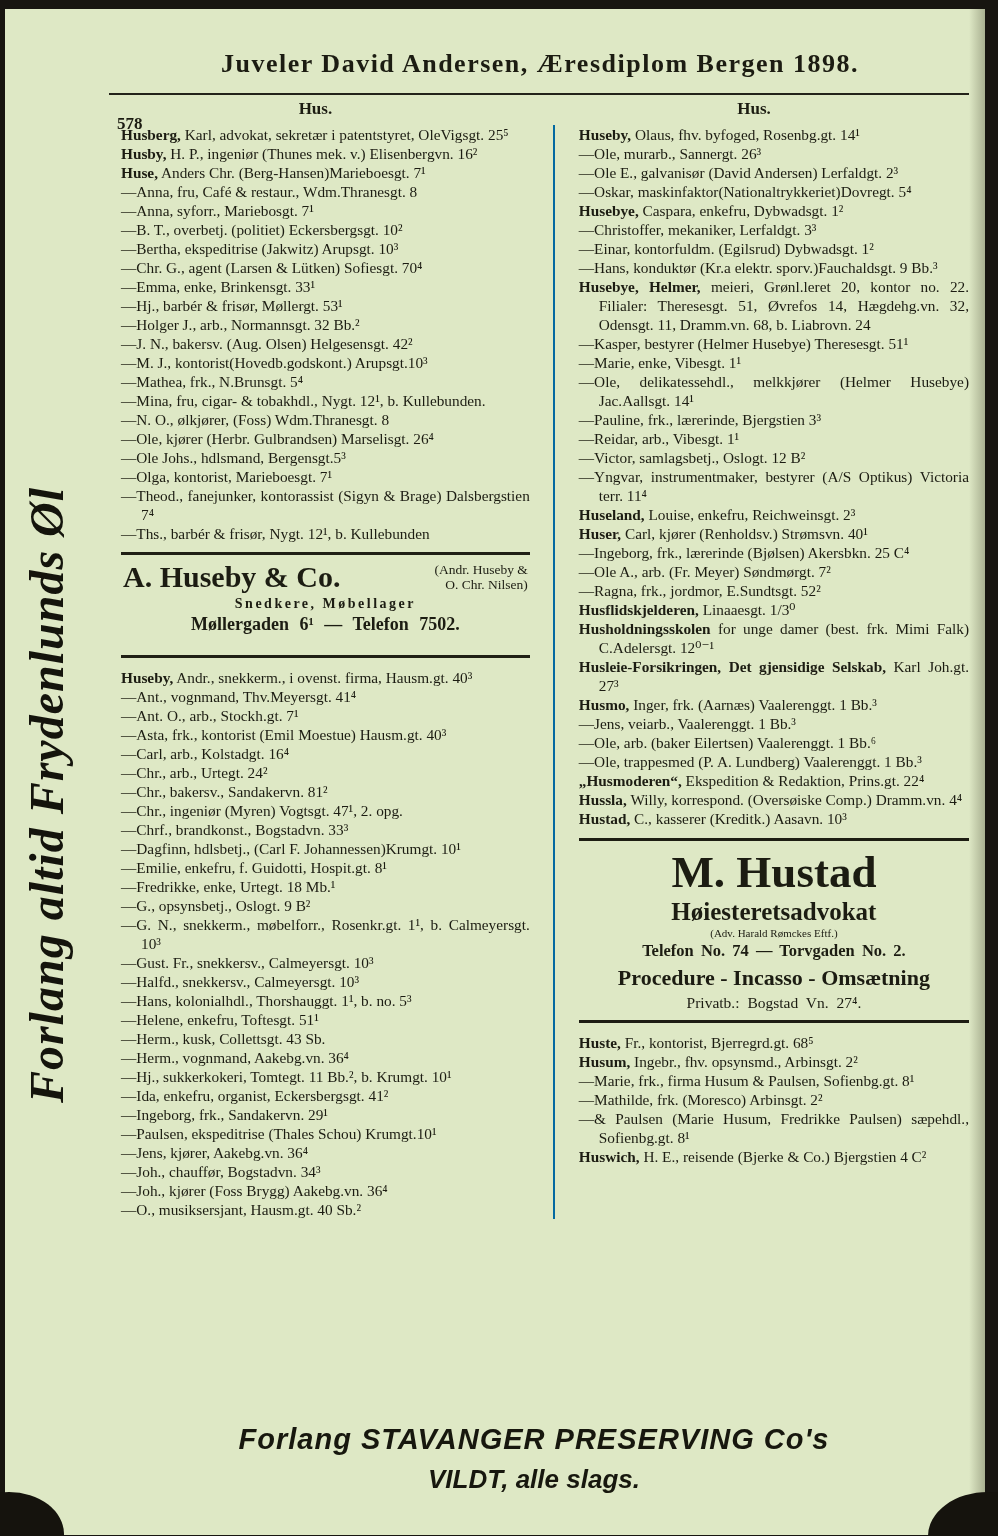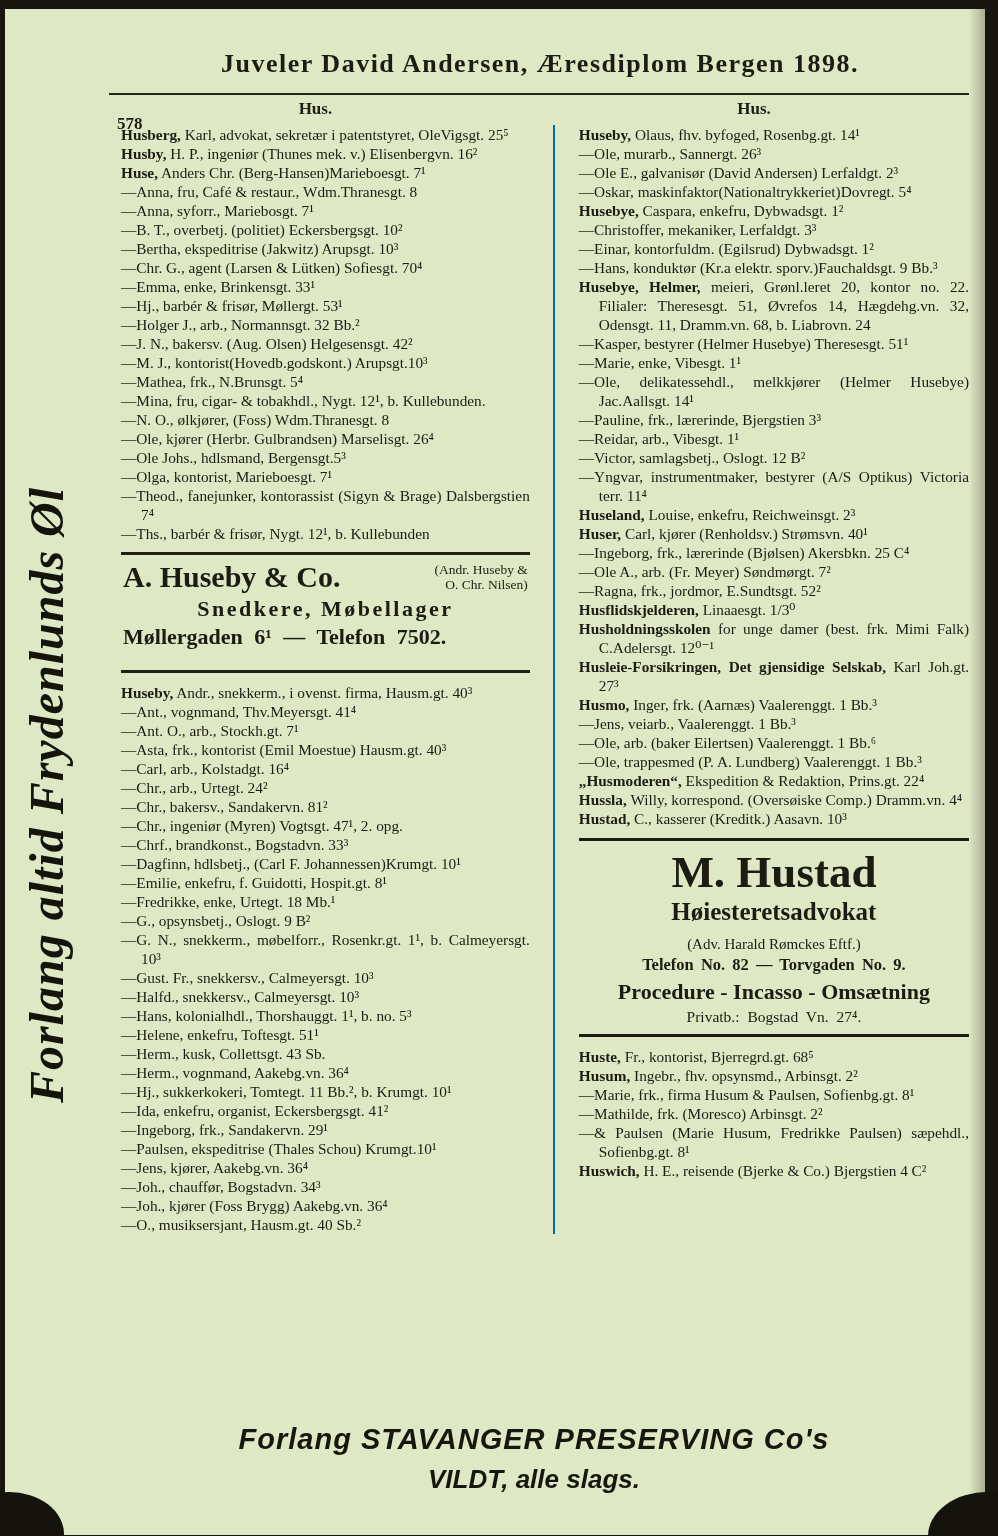"Snedkere, Møbellager" .ah-trade { font-size: 22px -> 14px }
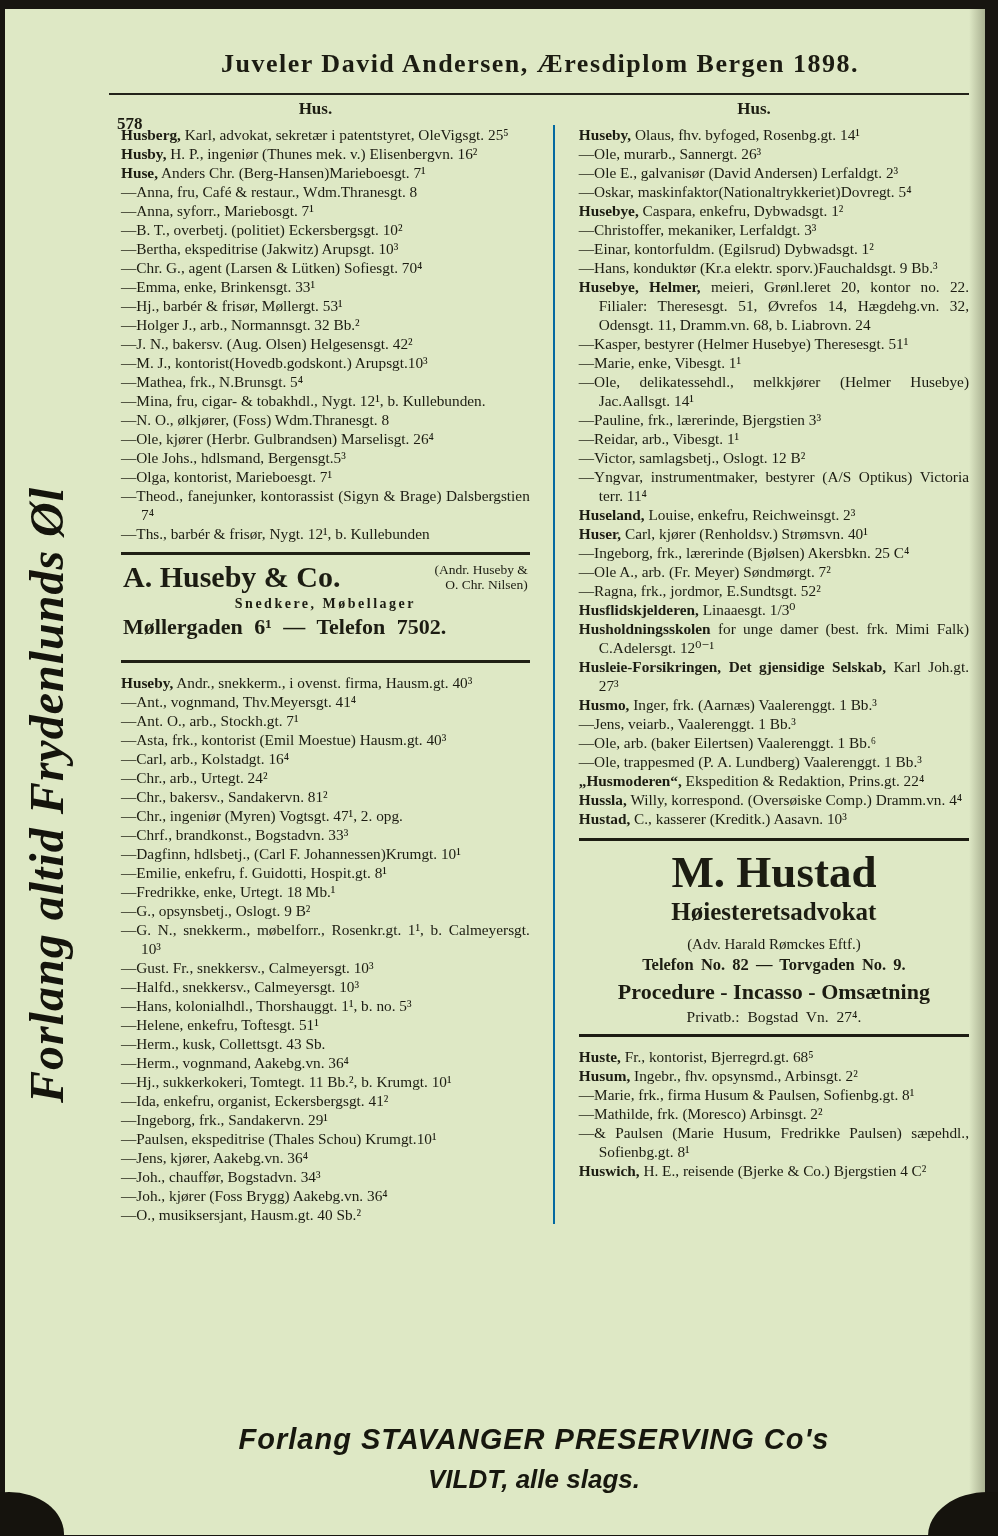"Møllergaden 6¹ — Telefon 7502." .ah-address { font-size: 22px -> 18px; text-align: left -> center }
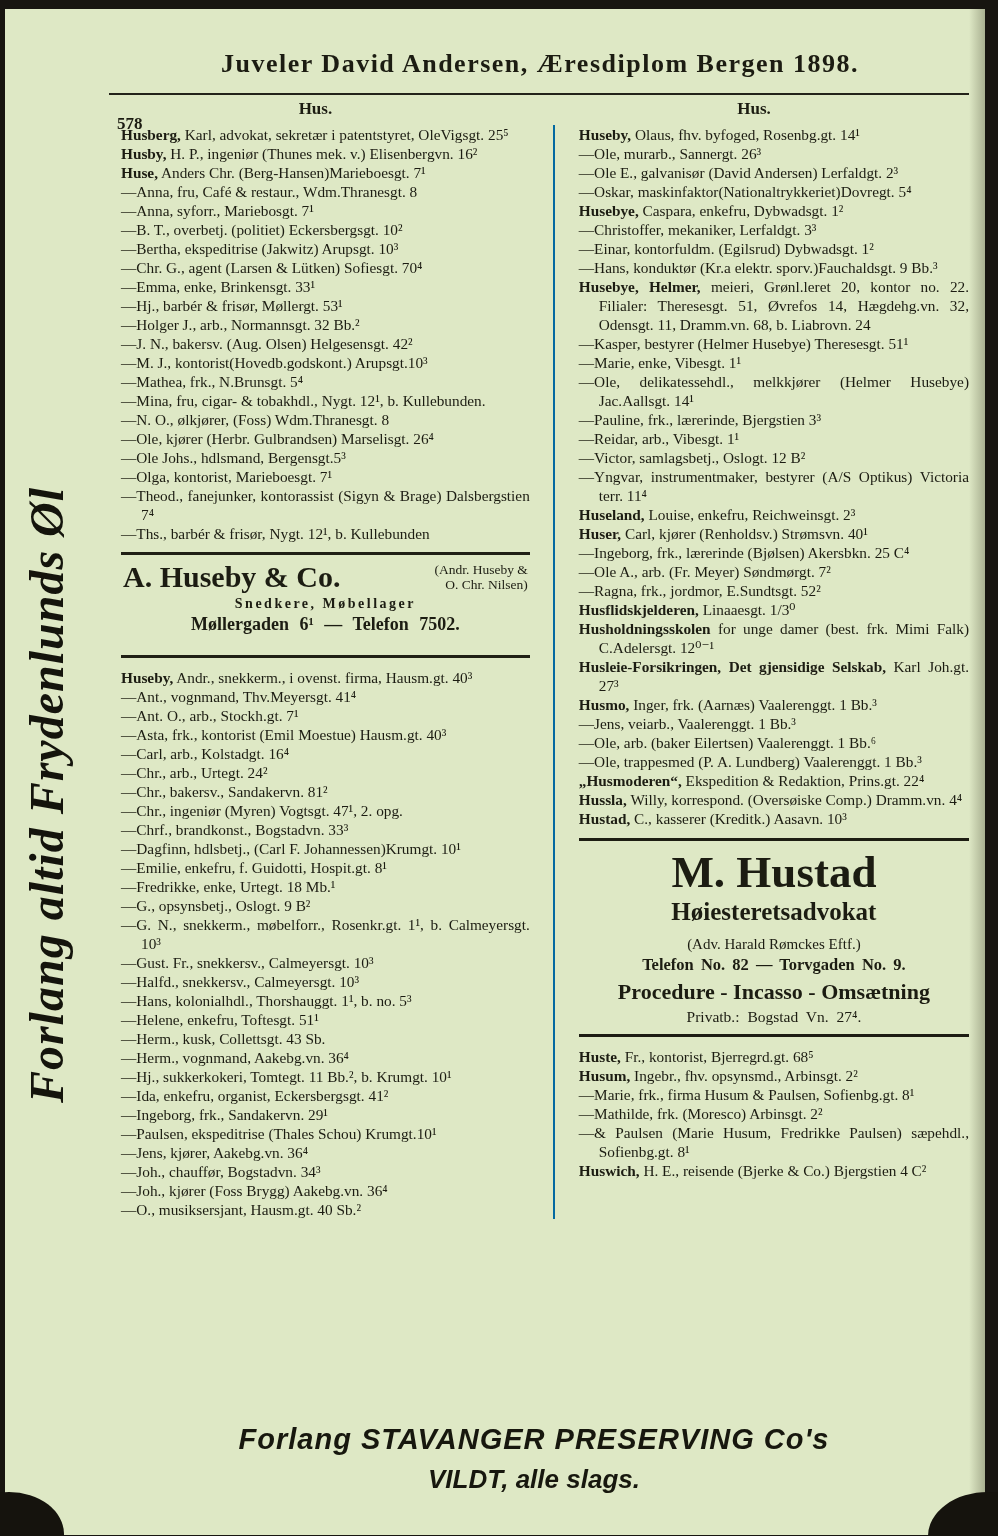"(Adv. Harald Rømckes Eftf.)" .mh-sub { font-size: 15px -> 11px; margin-top: 10px -> 1px }
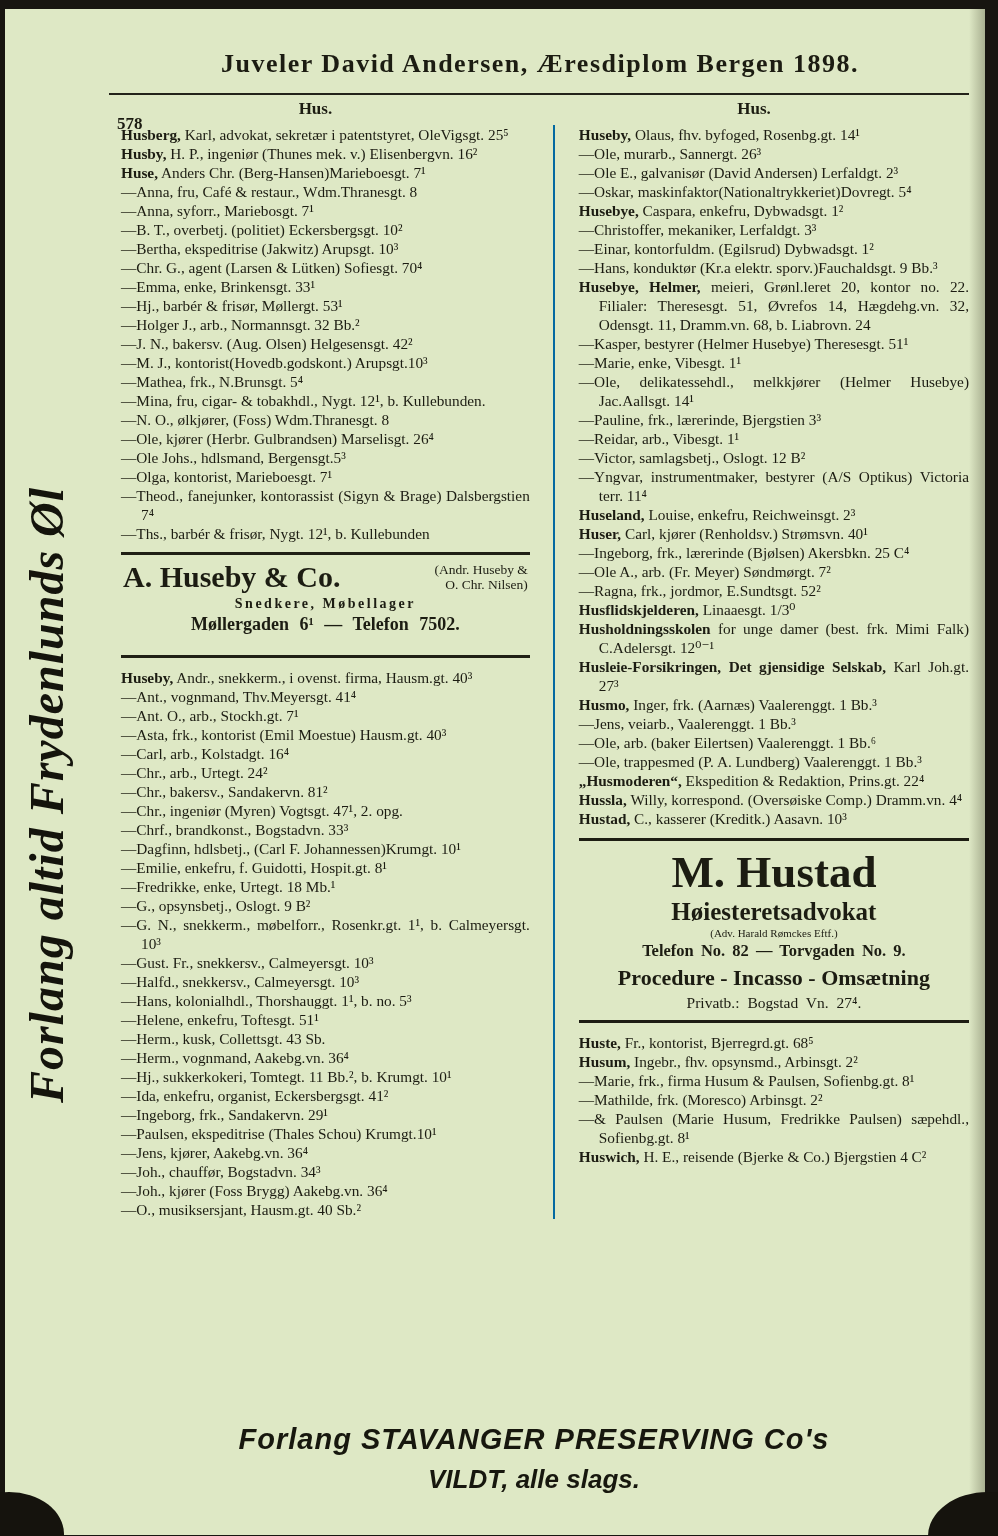"Telefon No. 82 — Torvgaden" div.mh-tel { text: 82 — Torvgaden No. 9 -> 74 — Torvgaden No. 2 }
